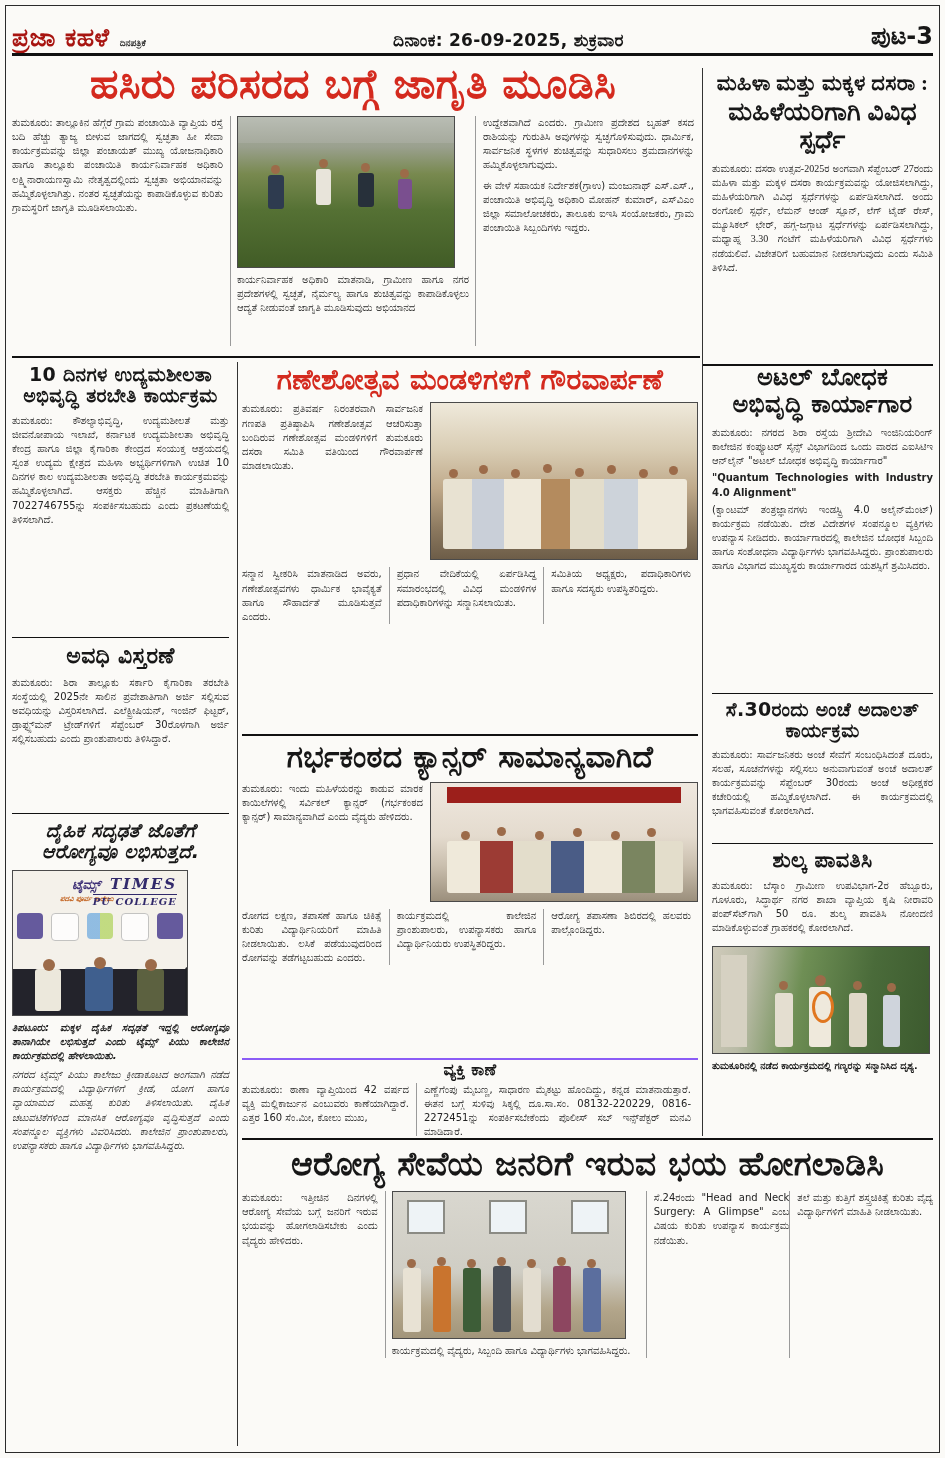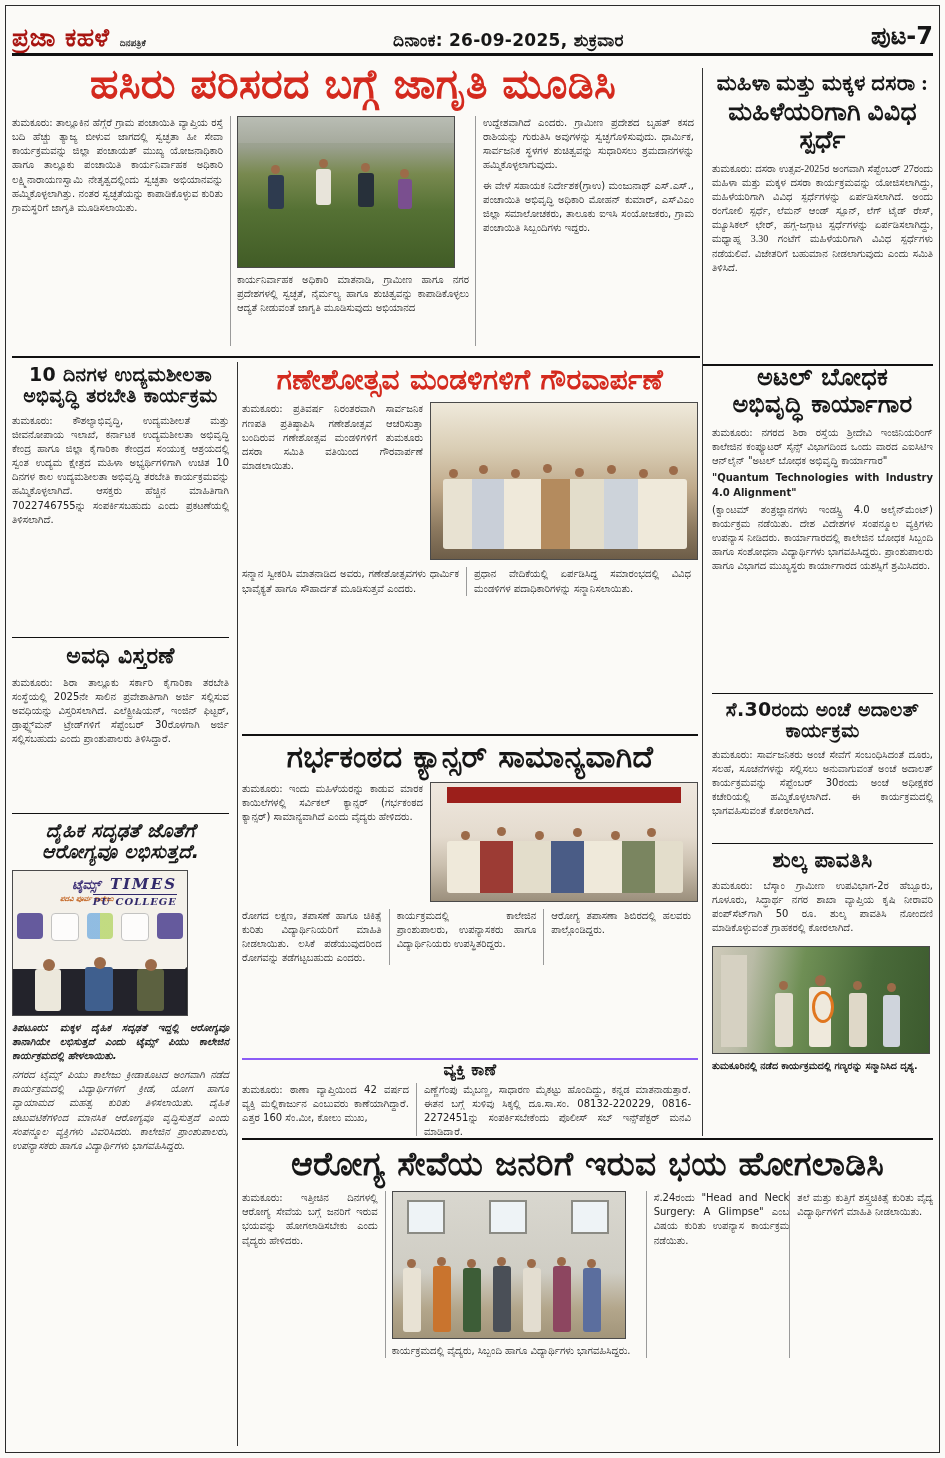"ಪುಟ-7" b { text: ಪುಟ-7 -> ಪುಟ-3 }
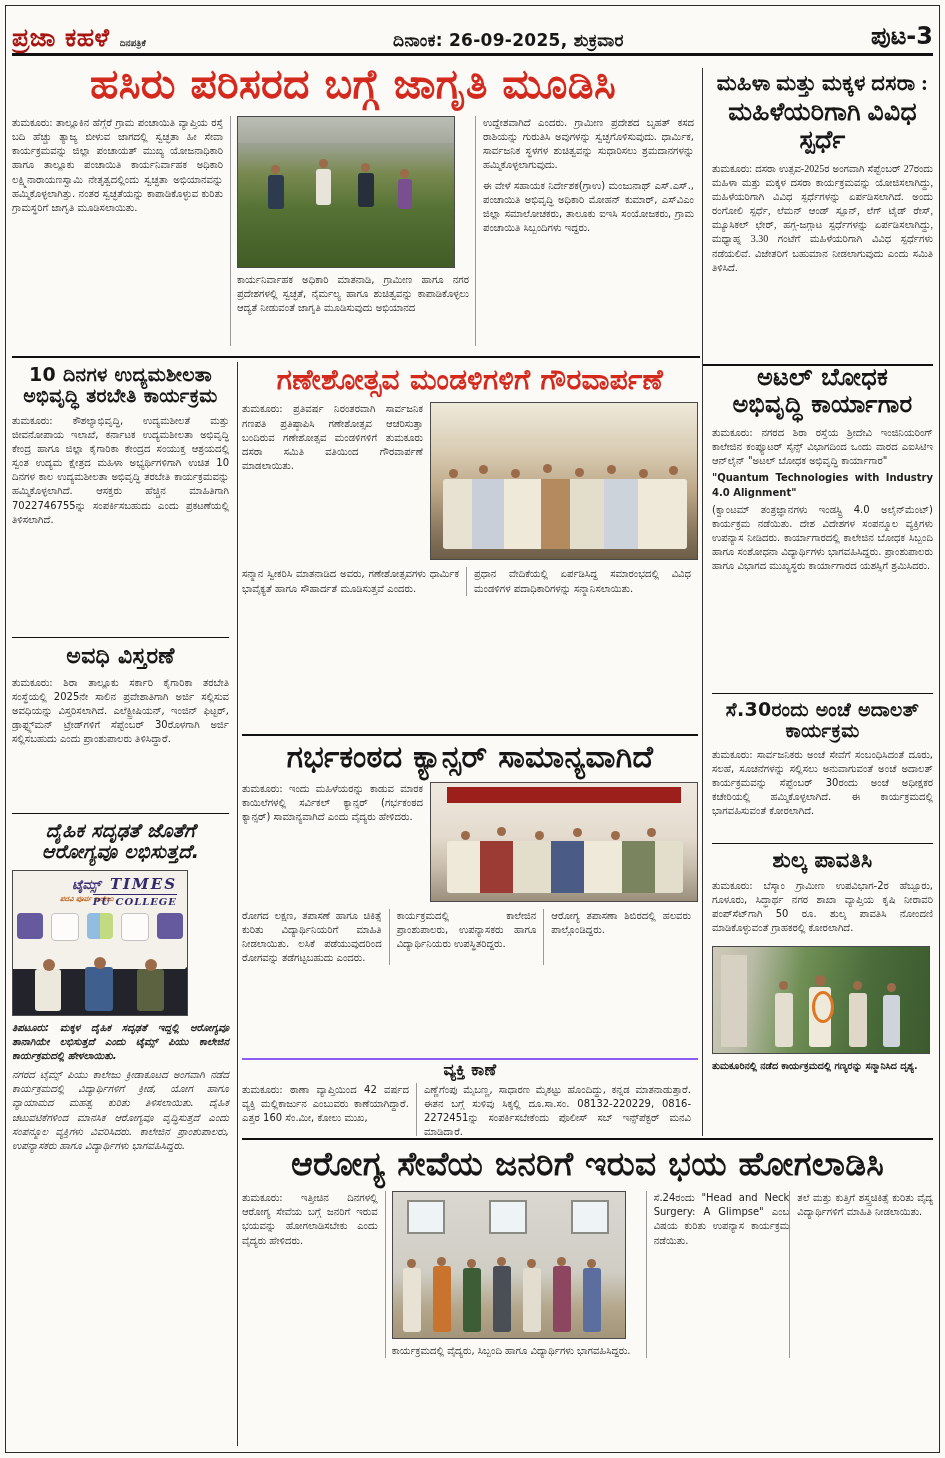"ಸಮಿತಿಯ ಅಧ್ಯಕ್ಷರು, ಪದಾಧಿಕಾರಿಗಳು ಹಾಗೂ" div.c { html: none -> <div> <p>ಸಮಿತಿಯ ಅಧ್ಯಕ್ಷರು, ಪದಾಧಿಕಾರಿಗಳು ಹಾಗೂ ಸದಸ್ಯರು ಉಪಸ್ಥಿತರಿದ್ದರು.</p> </div> }
